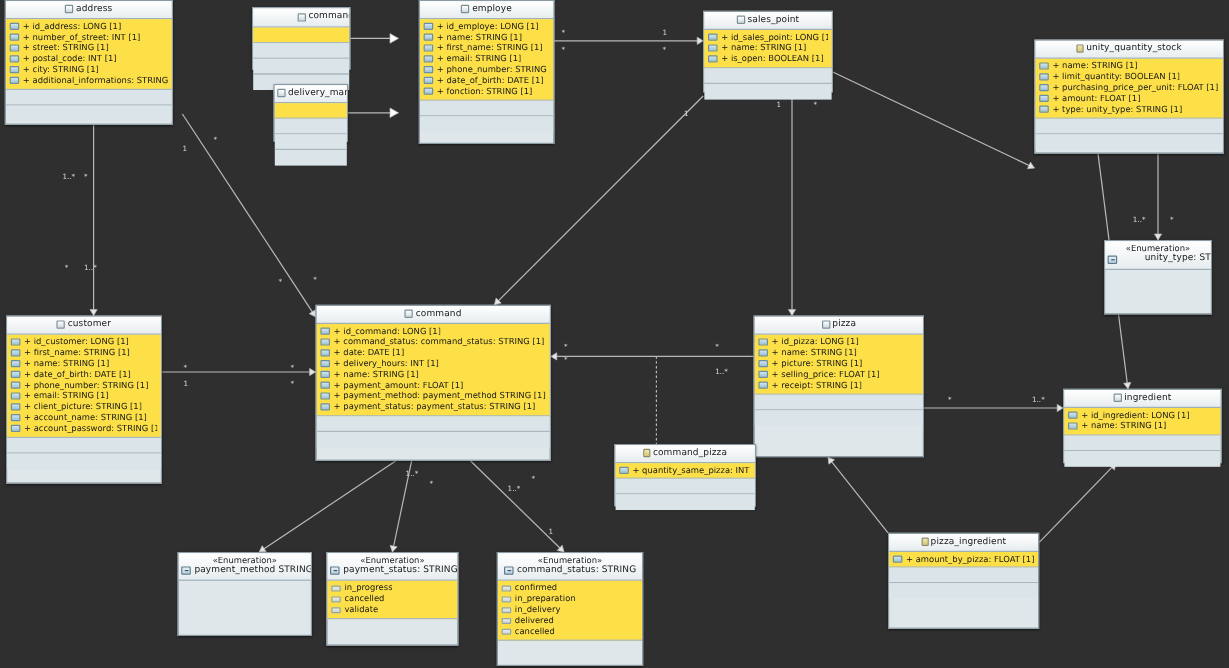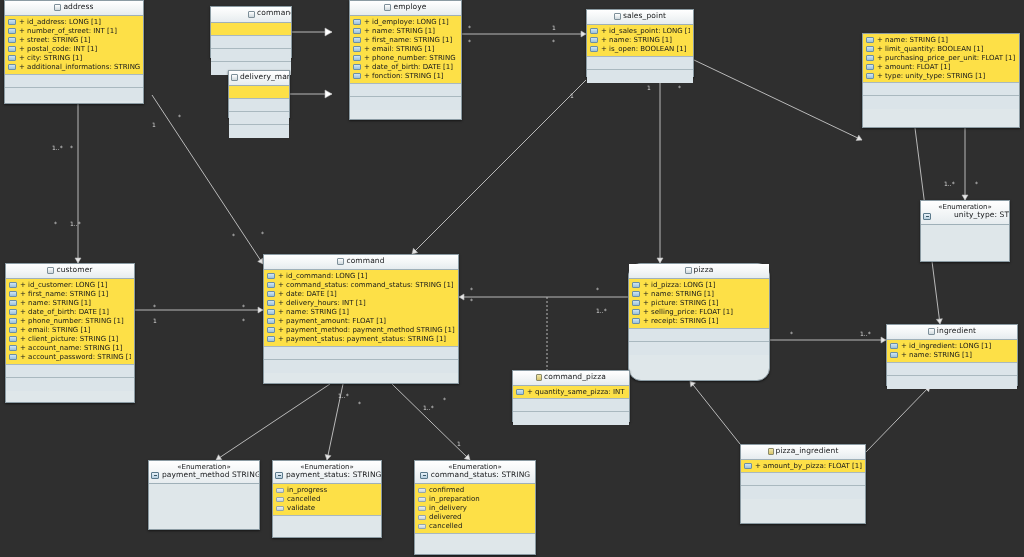"unity_quantity_stock" div.hdr { html: none -> <div><span> <span></span> <span>unity_quantity_stock</span> </span></div> }
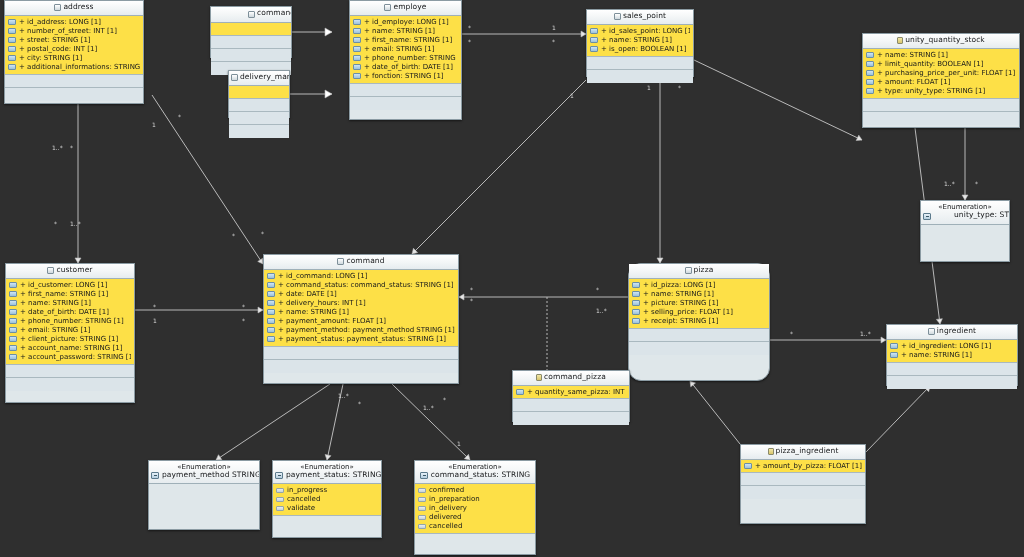"pizza" div.uml { border-radius: 13px -> none }
